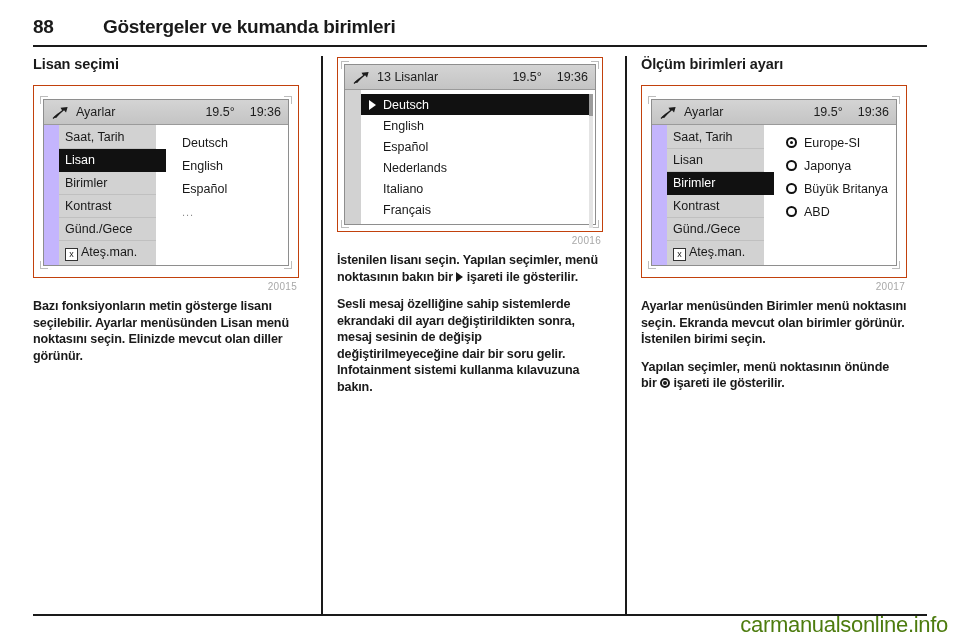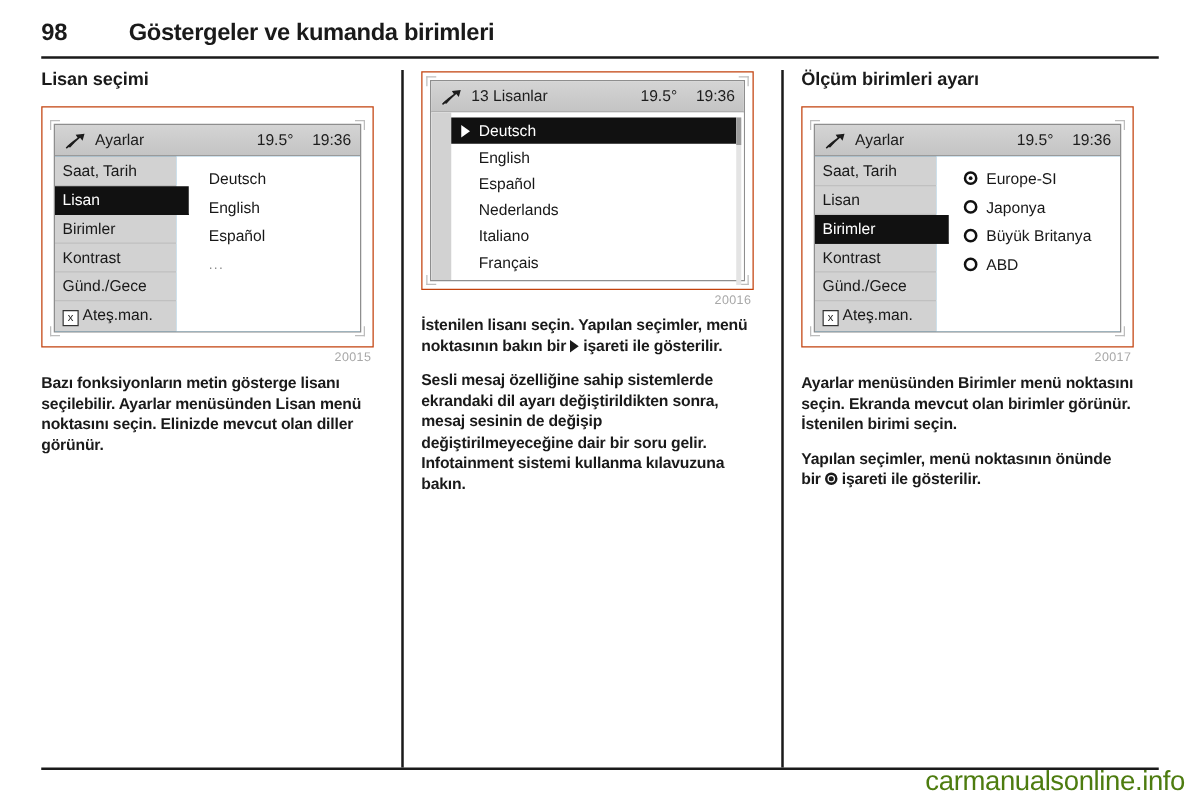"98" div.page-num { text: 98 -> 88 }
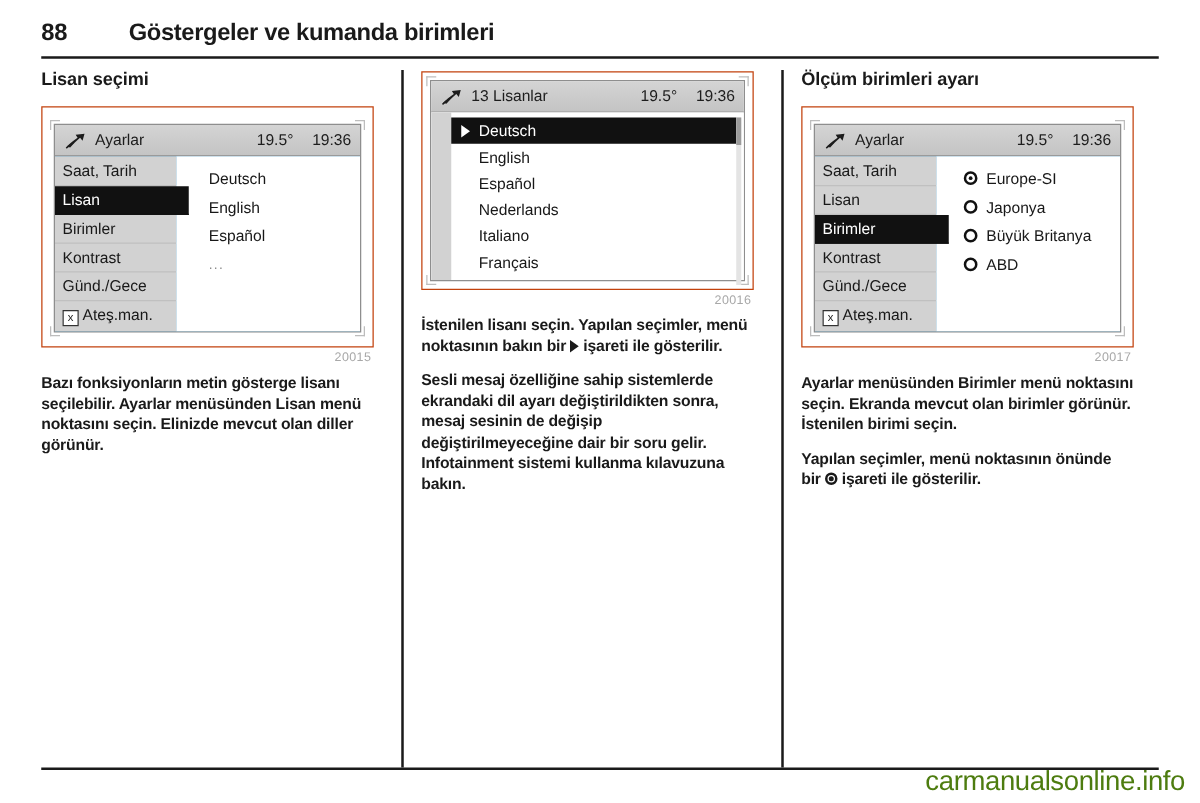"Saat, Tarih" .disp-body { background: #0369a1 -> #c4b5fd; padding-left: none -> 15px }
